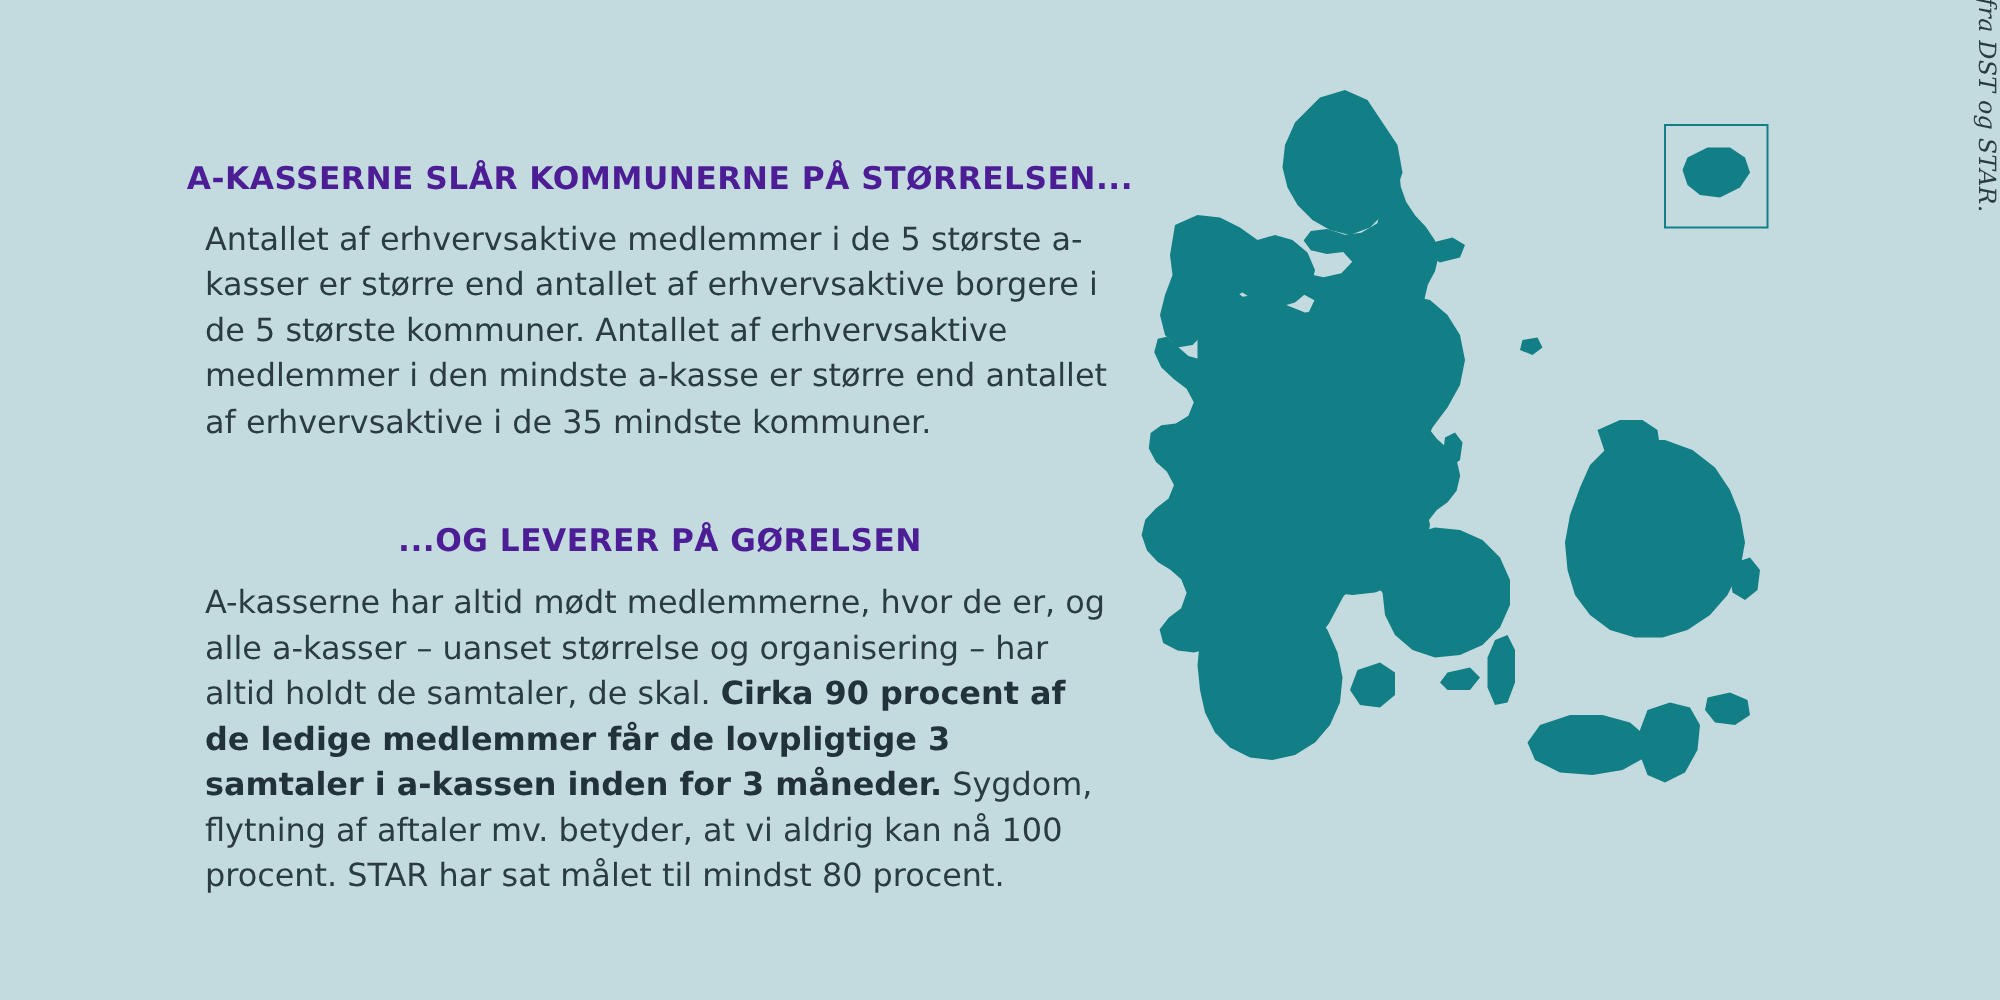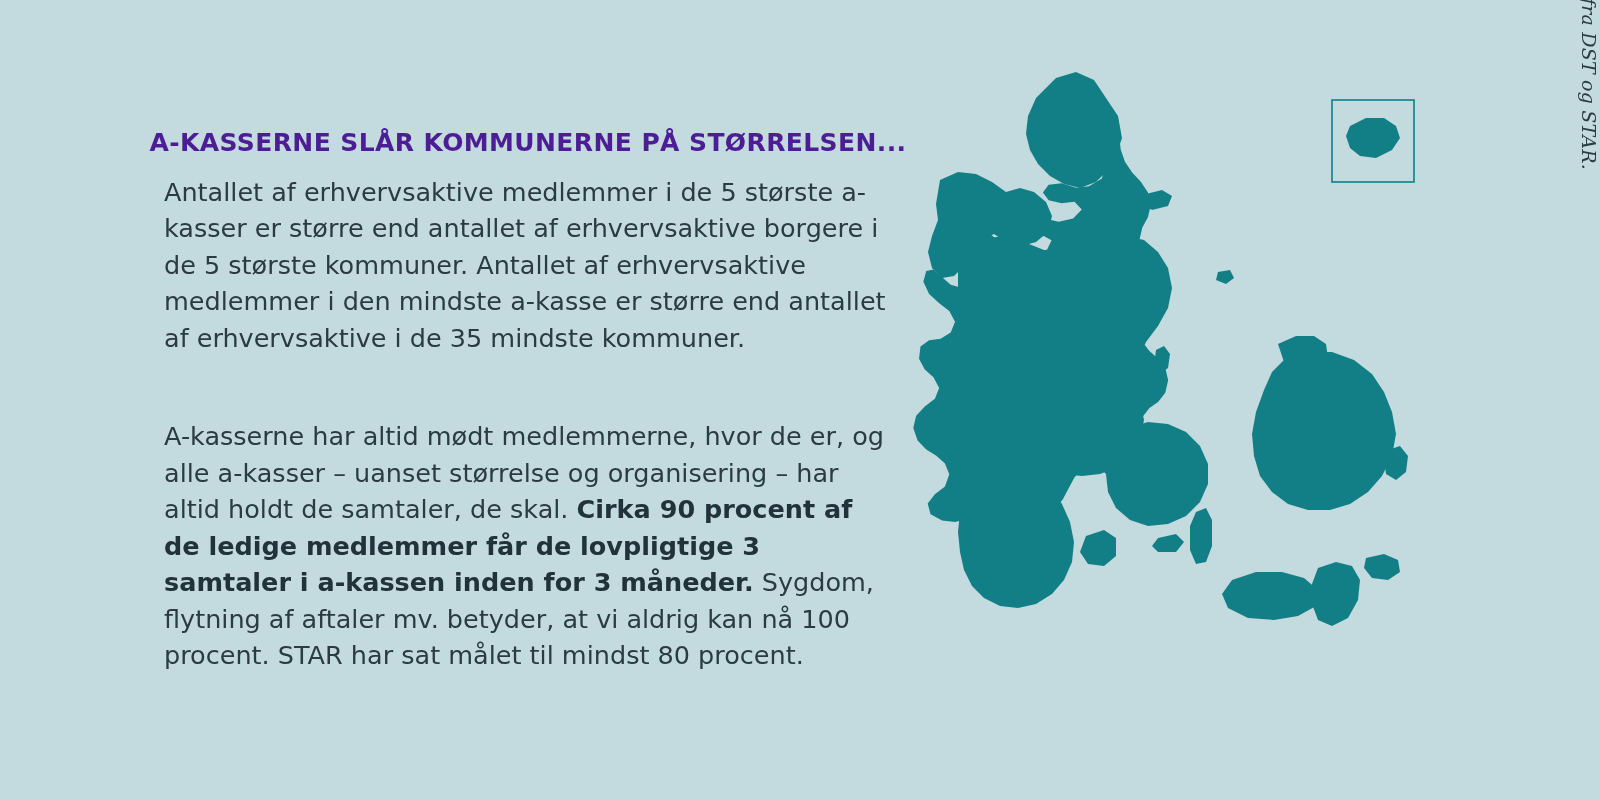"...OG LEVERER PÅ GØRELSEN" h2.block-heading { html: none -> <h2>...OG LEVERER PÅ GØRELSEN</h2> }
